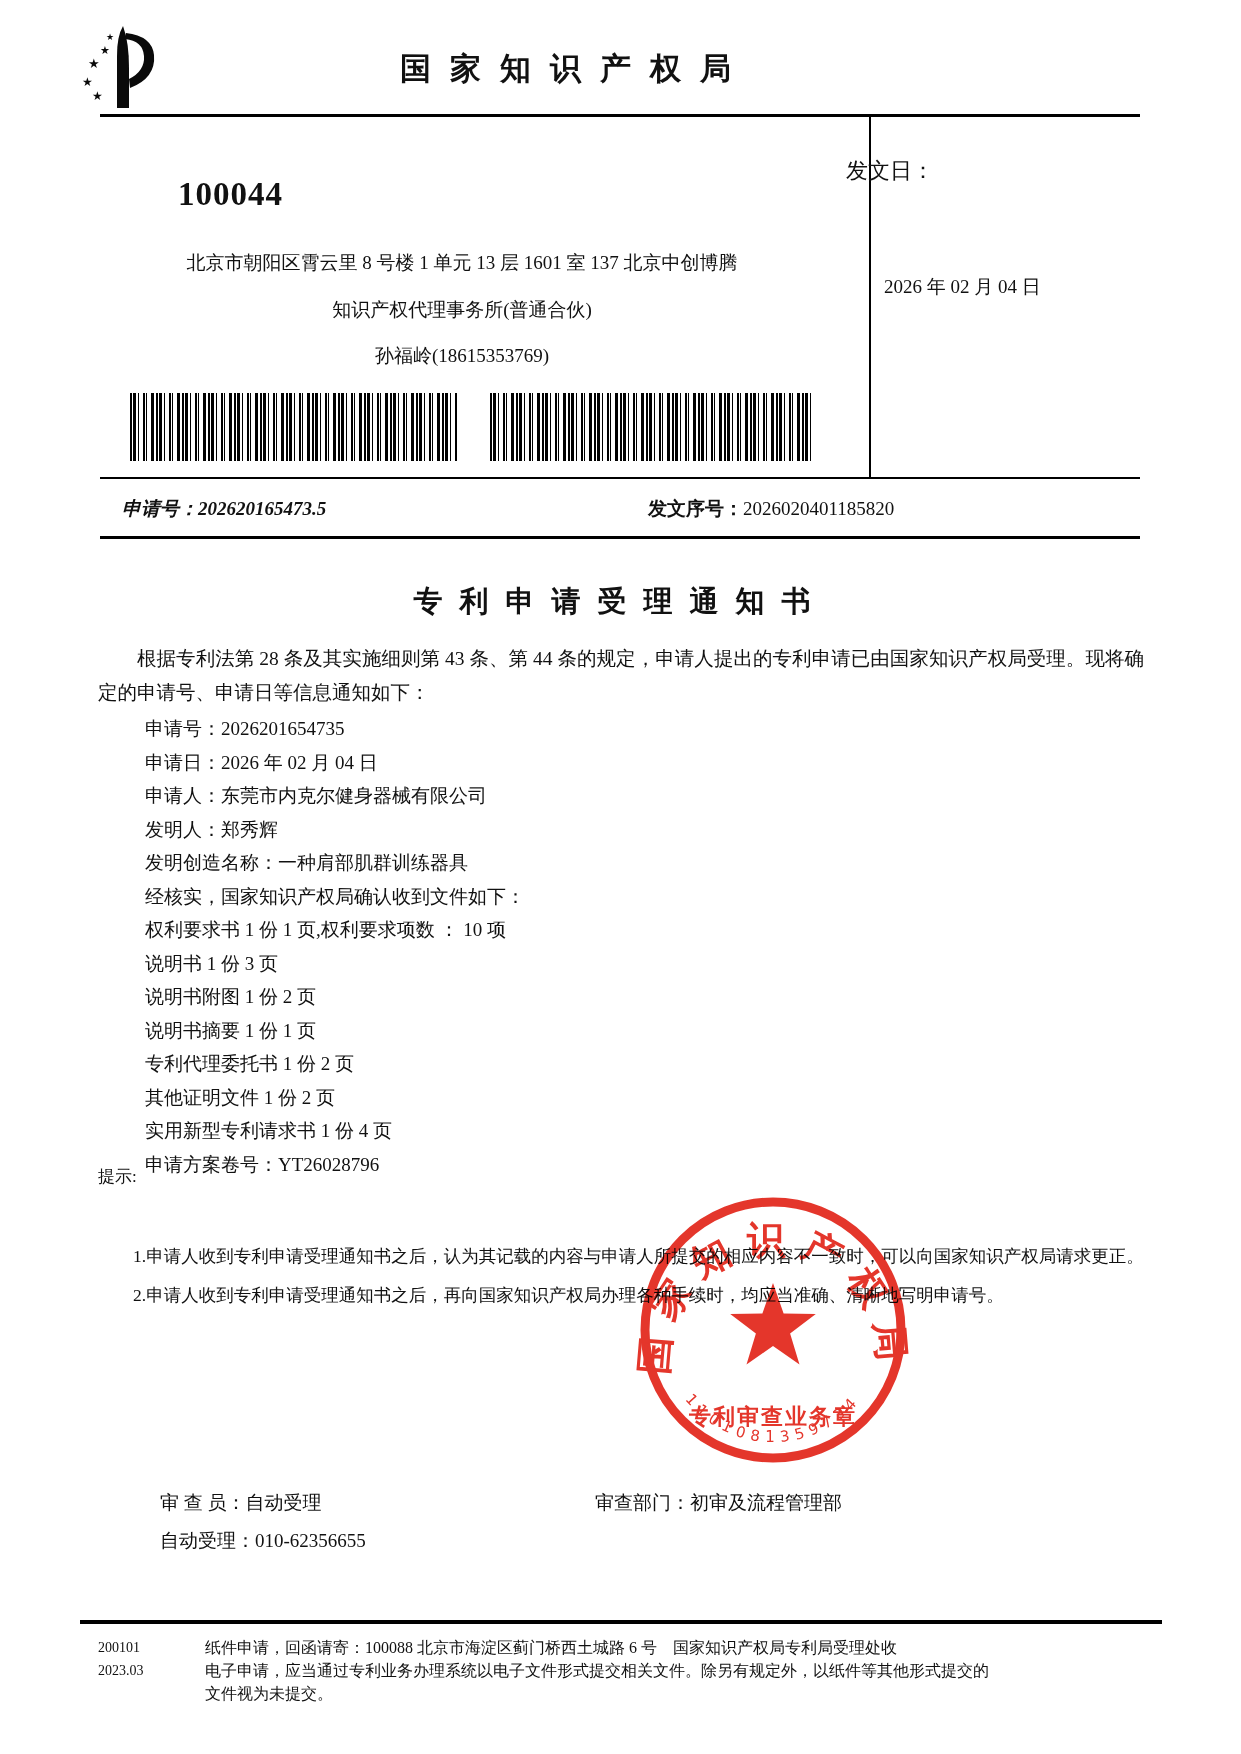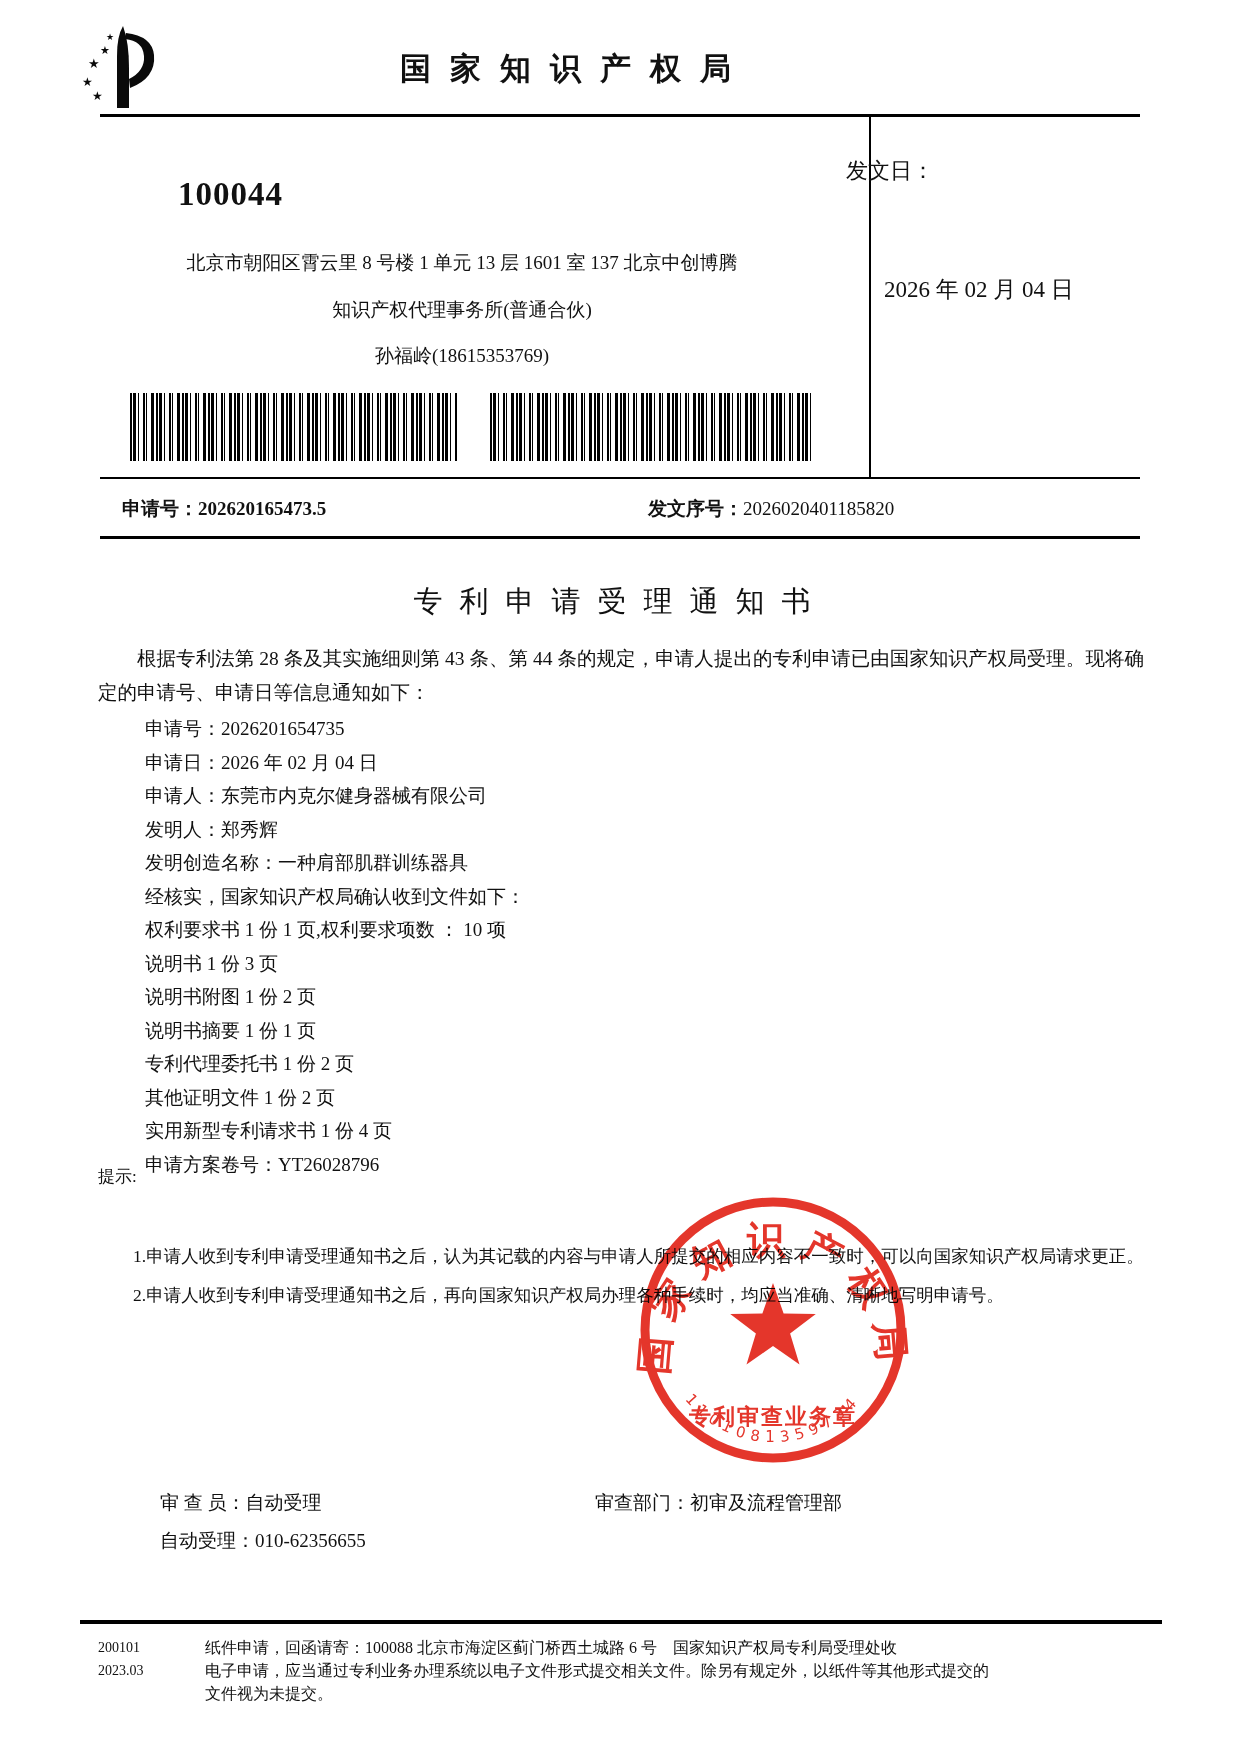"2026 年 02 月 04" .dispatch-date { font-size: 23px -> 19px }
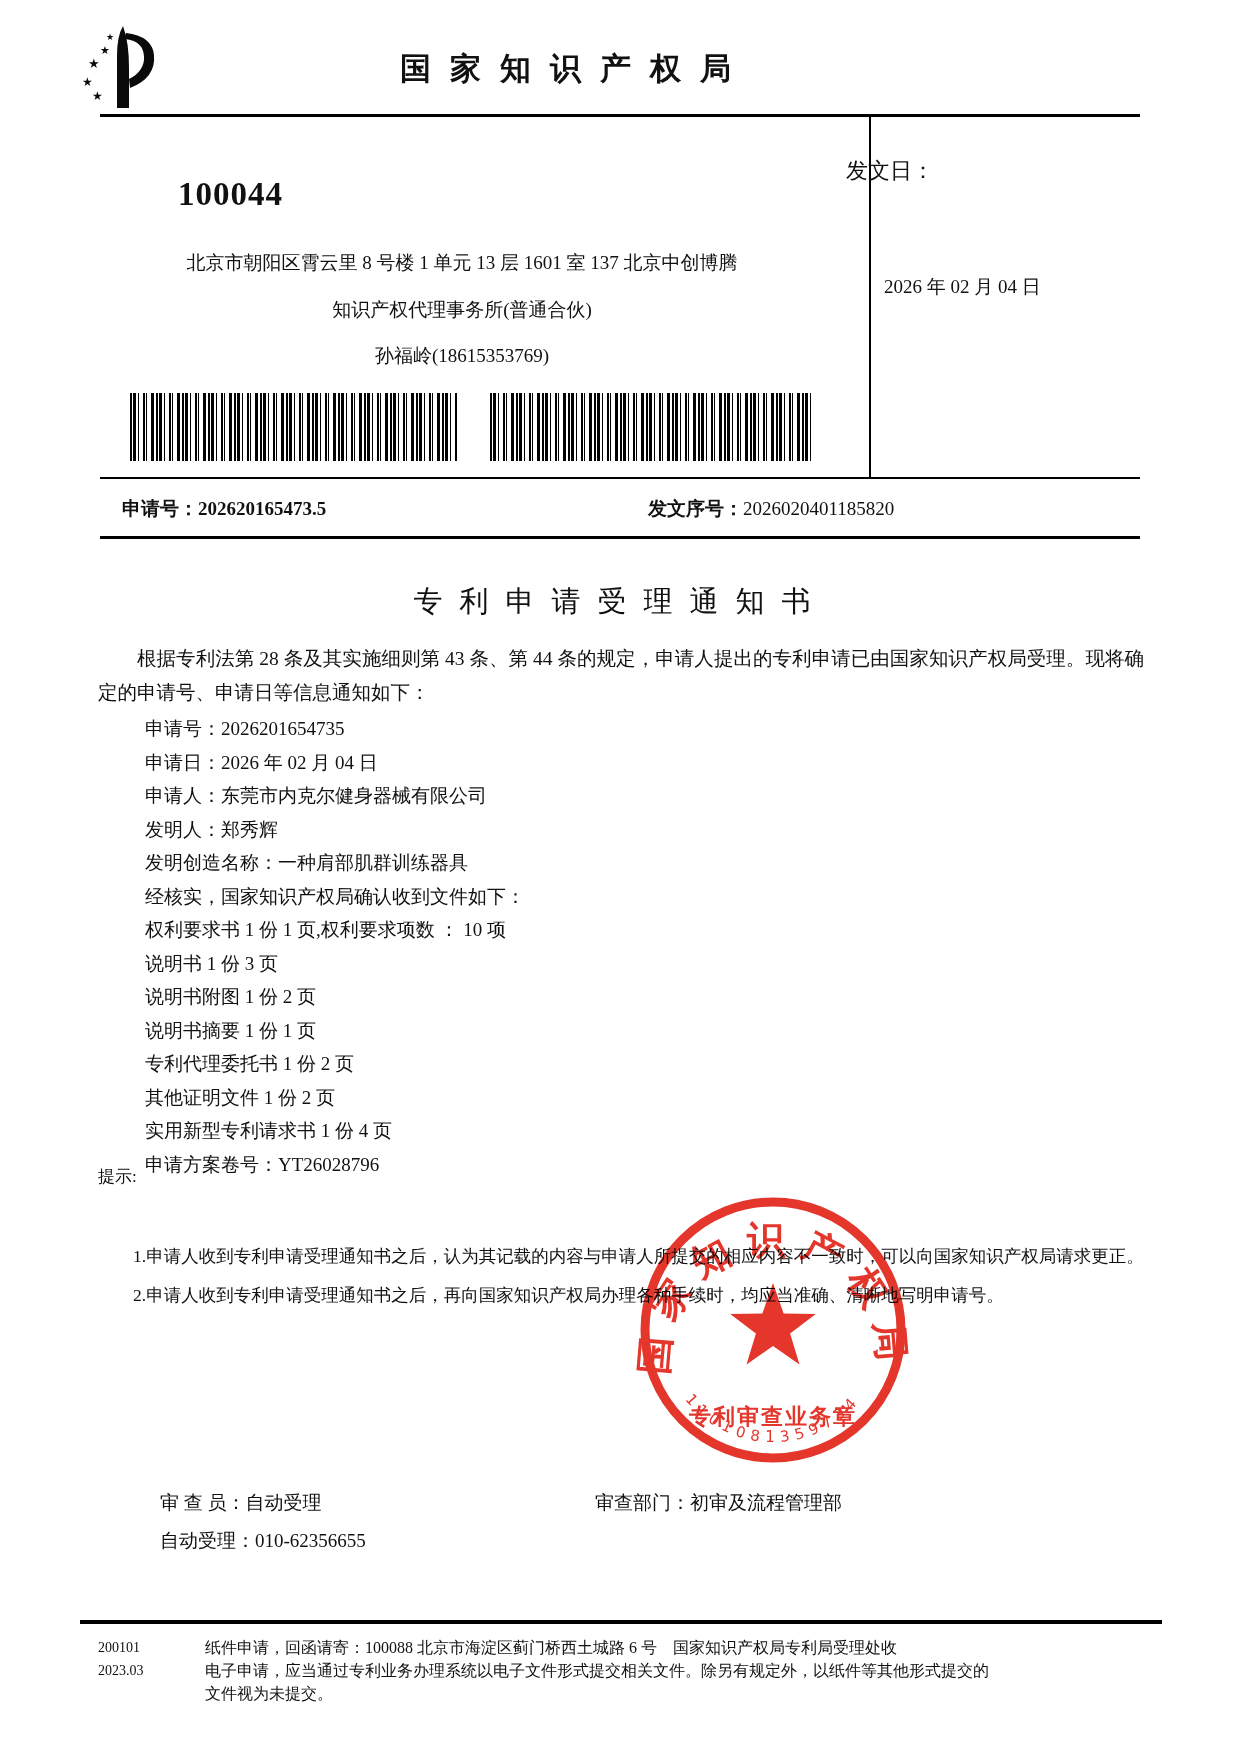"申请号：202620165473.5" div.abs { font-style: none -> italic }
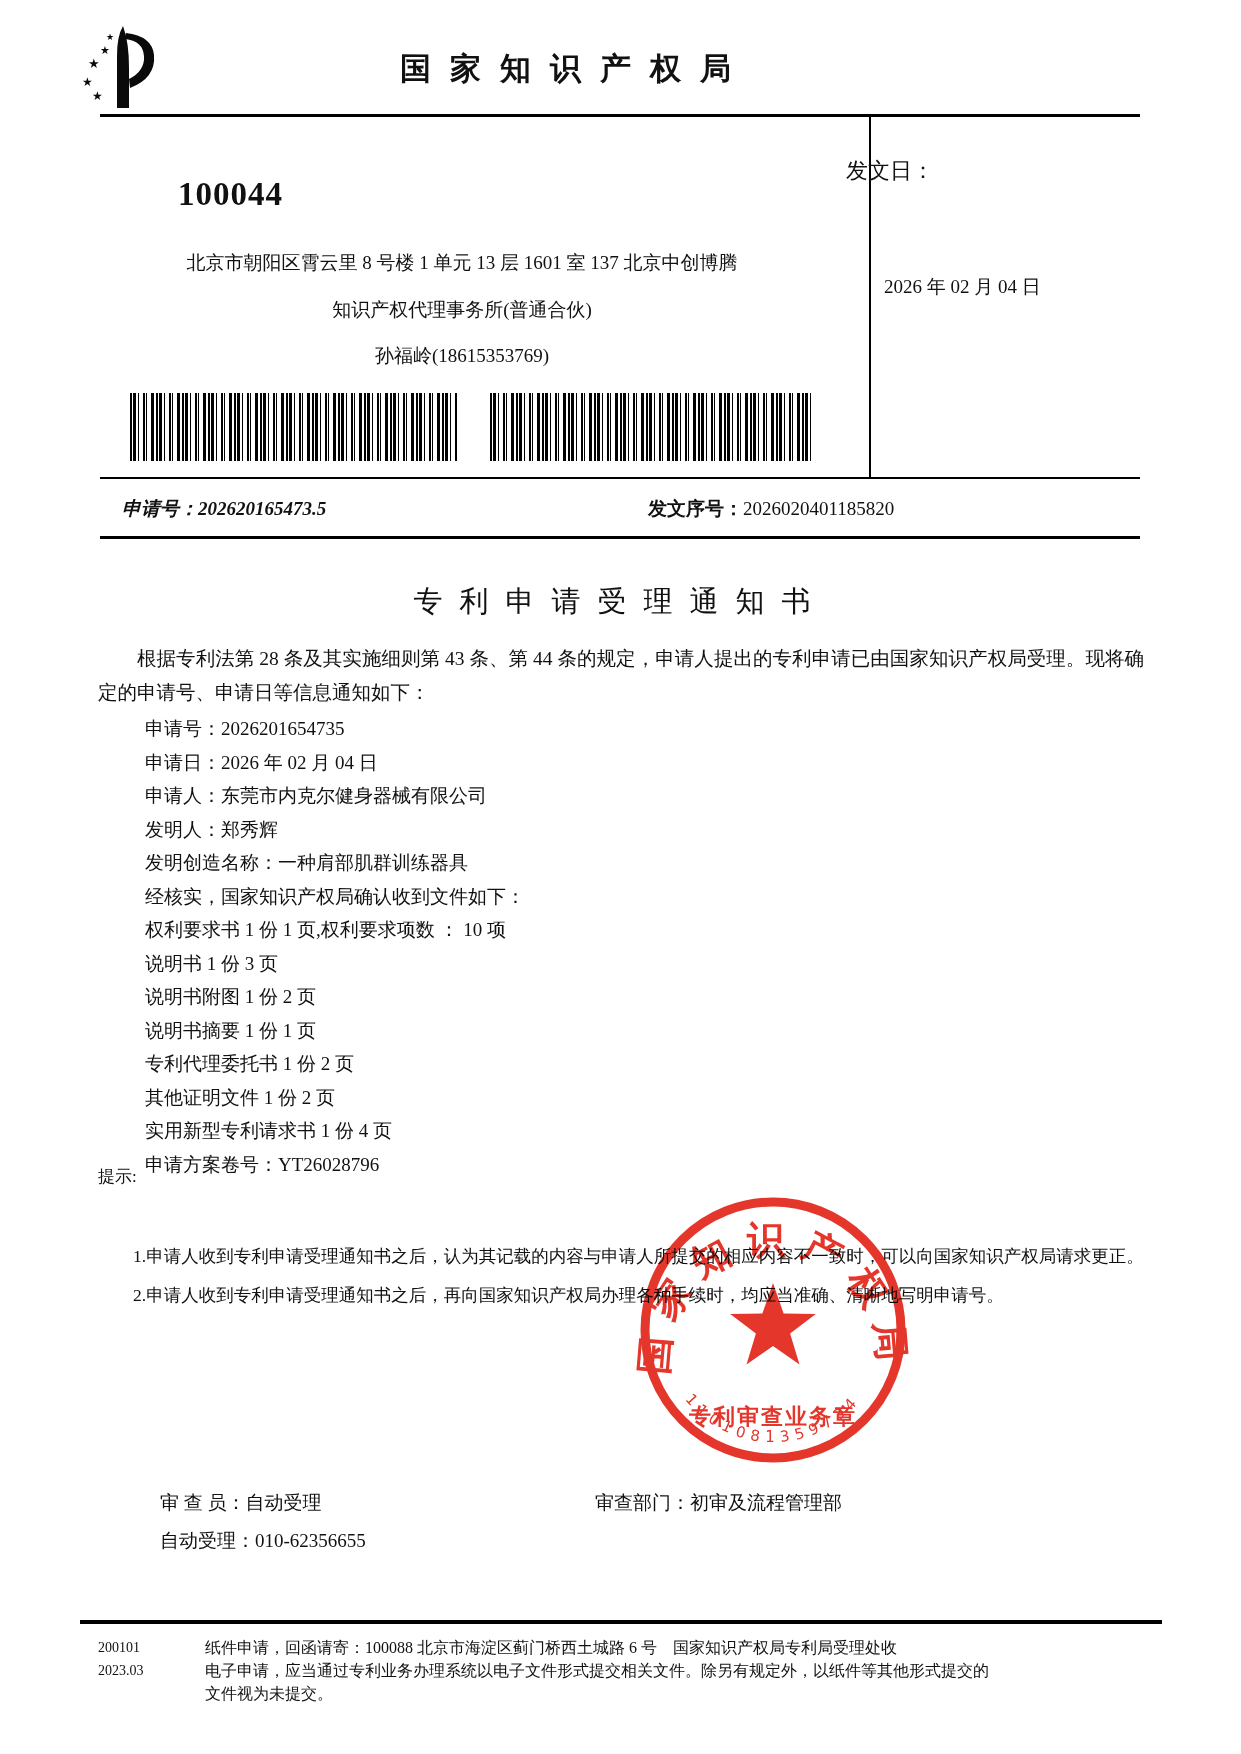"专利申请受理通知书" .notice-title { font-weight: normal -> bold }
